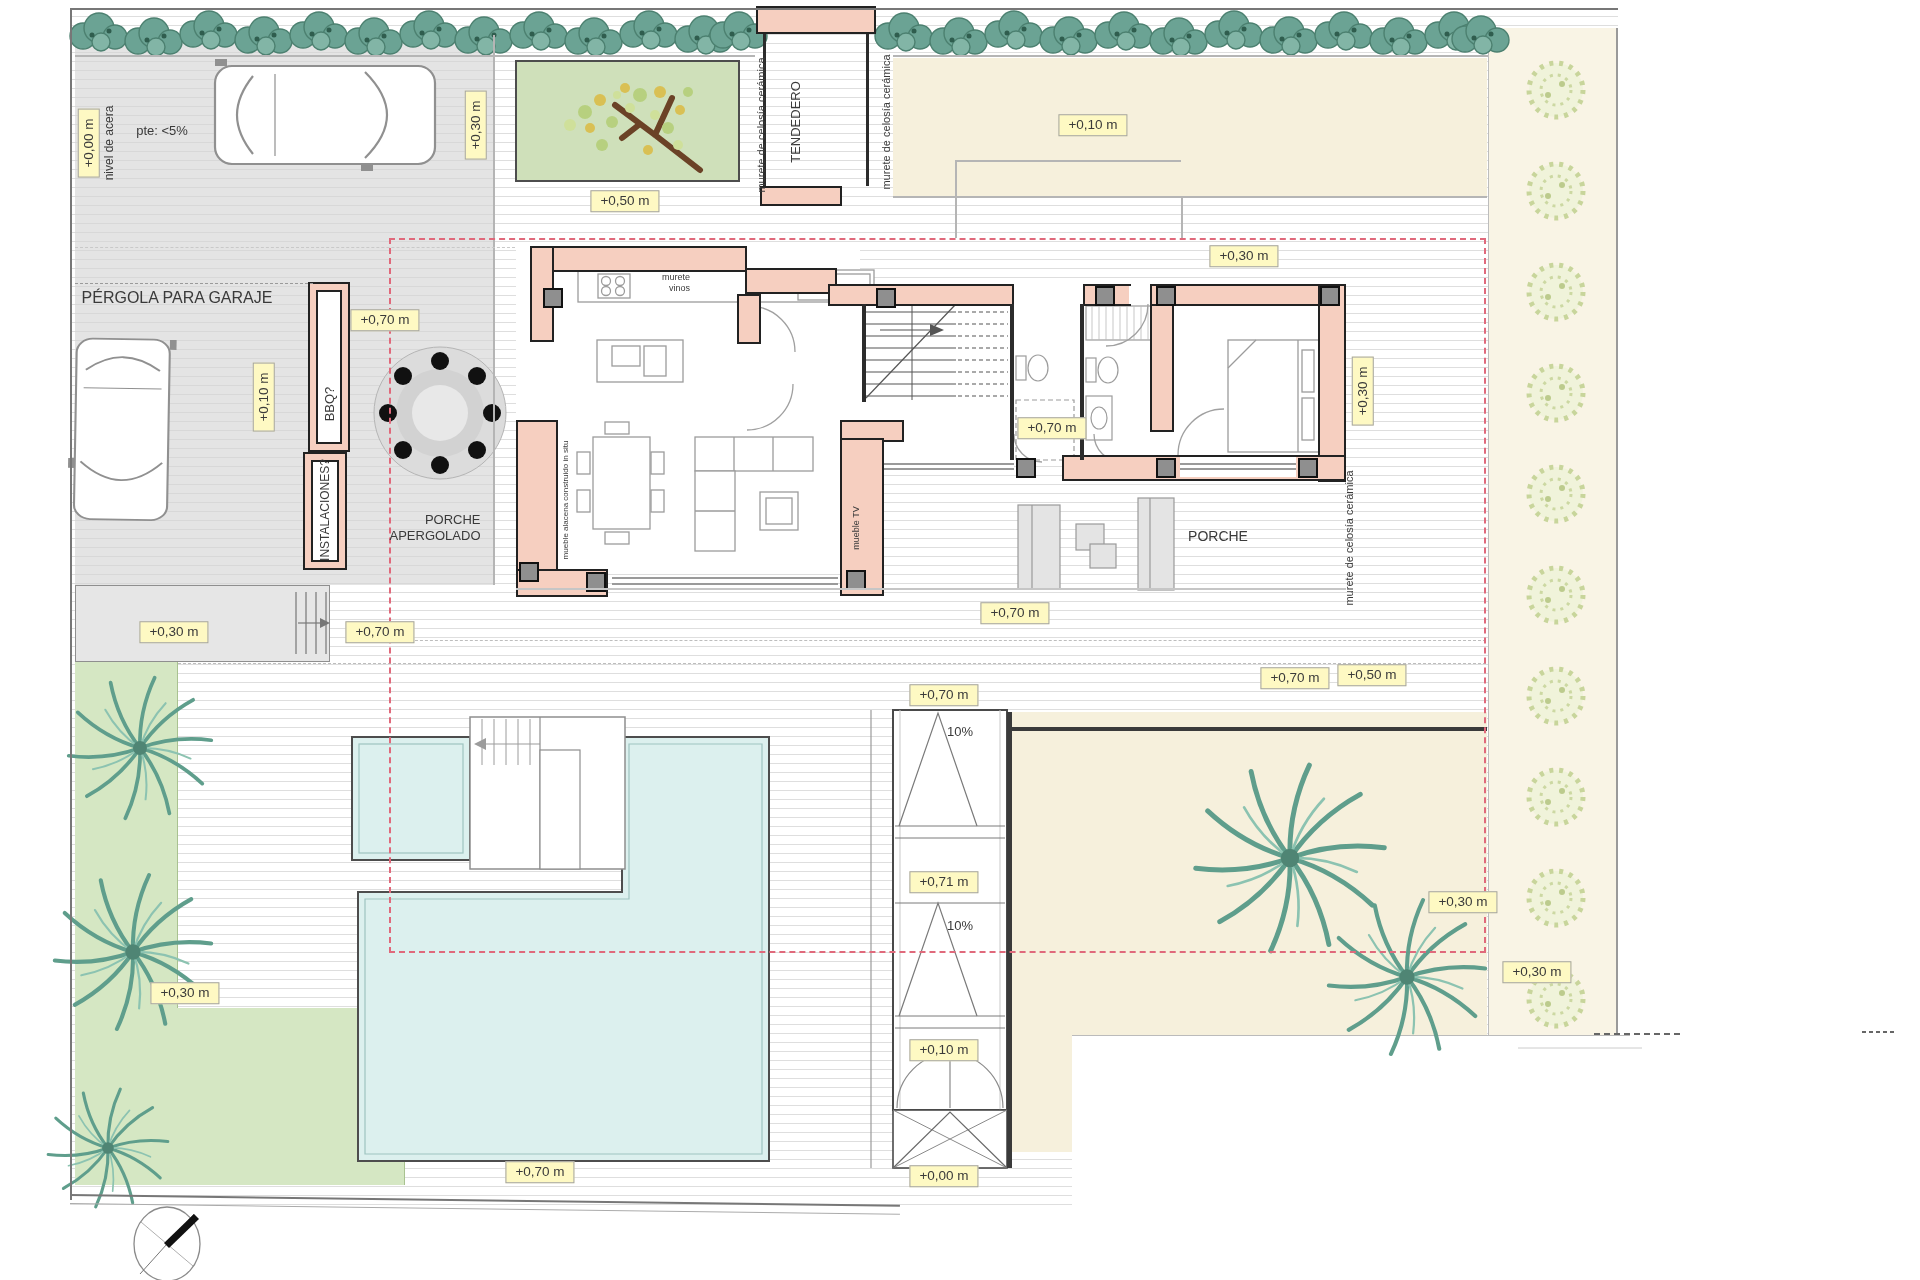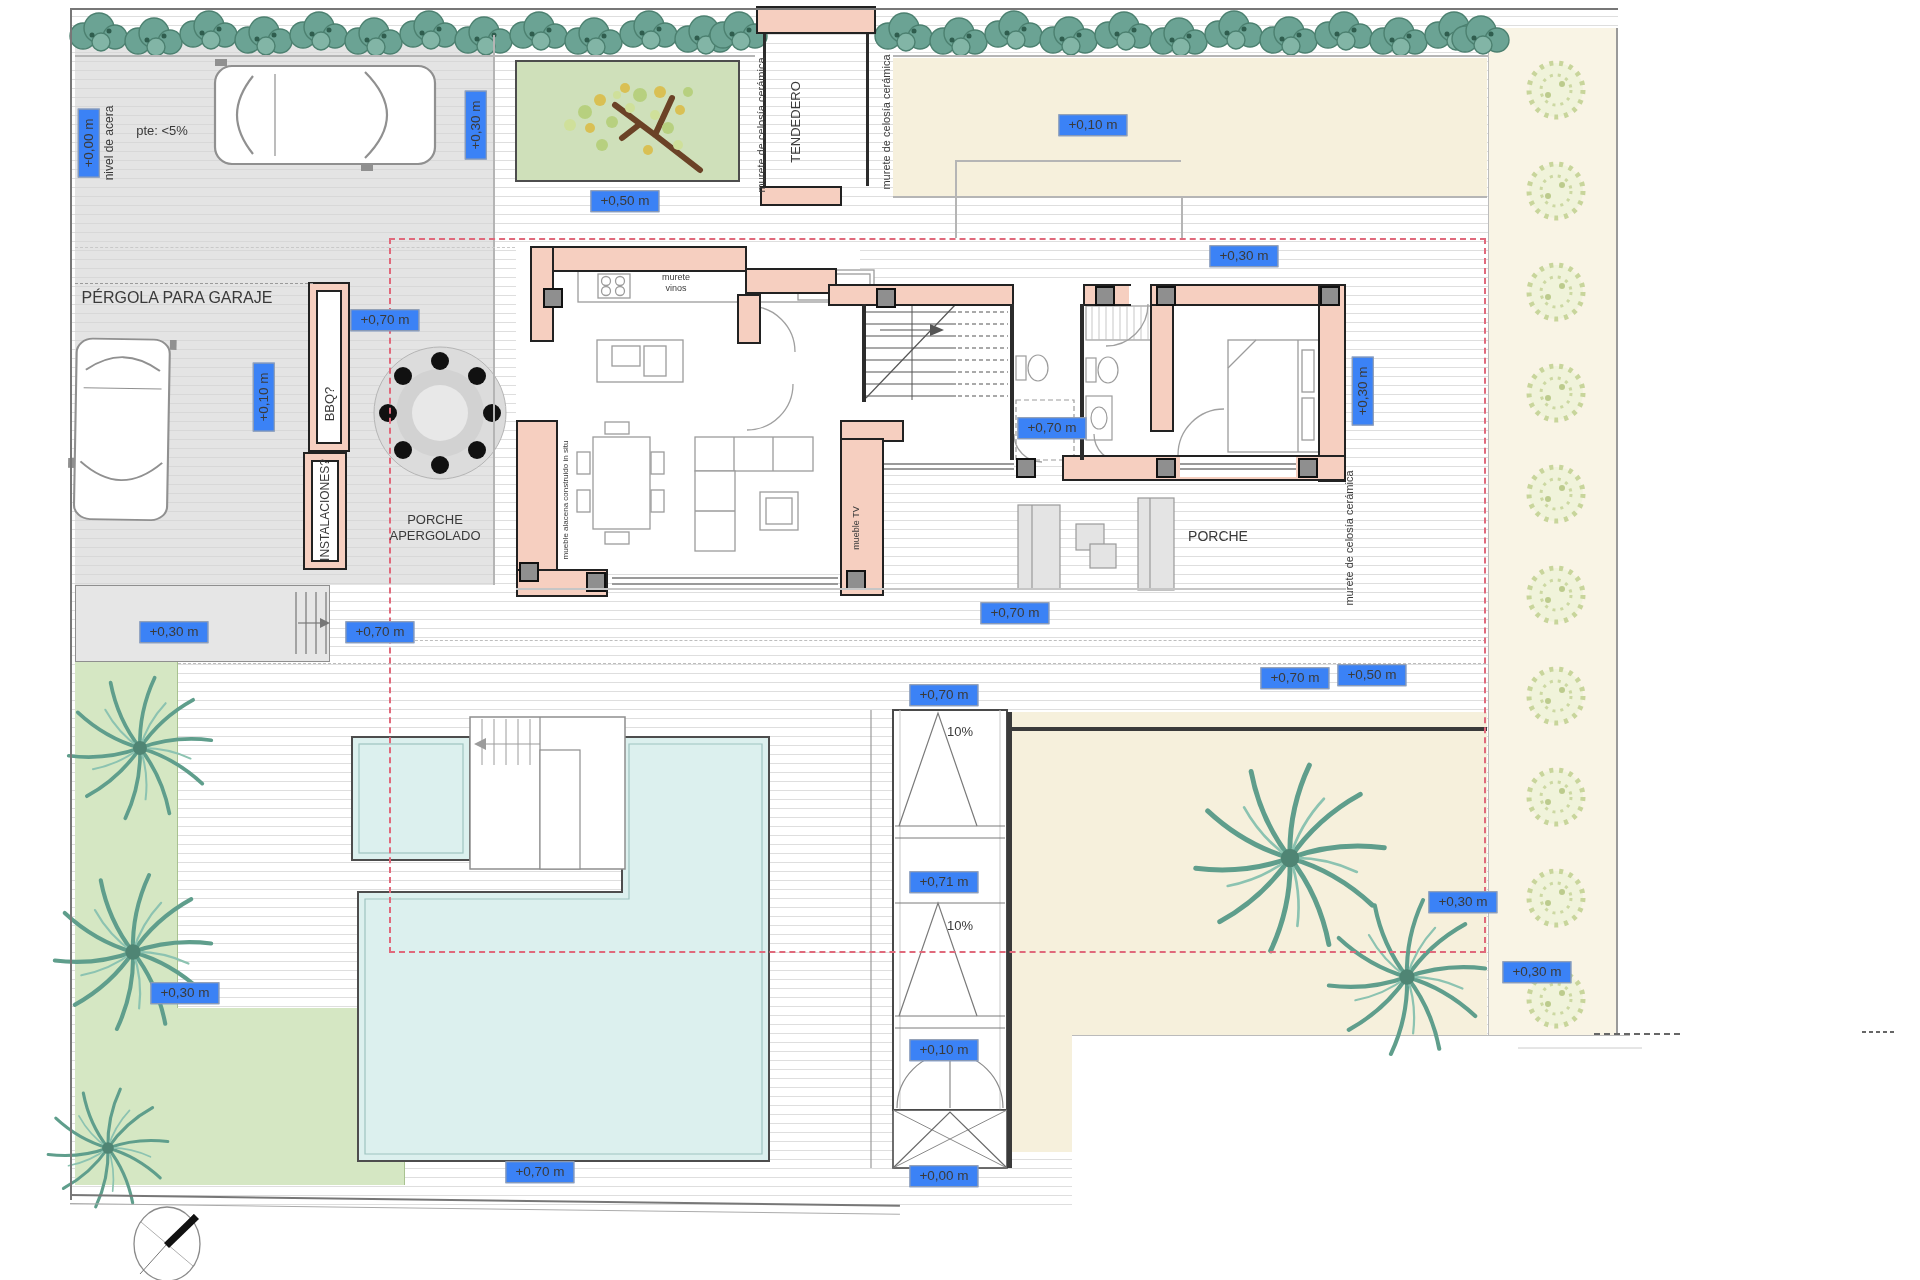"pte: <5%" .txt { text-align: center -> right }
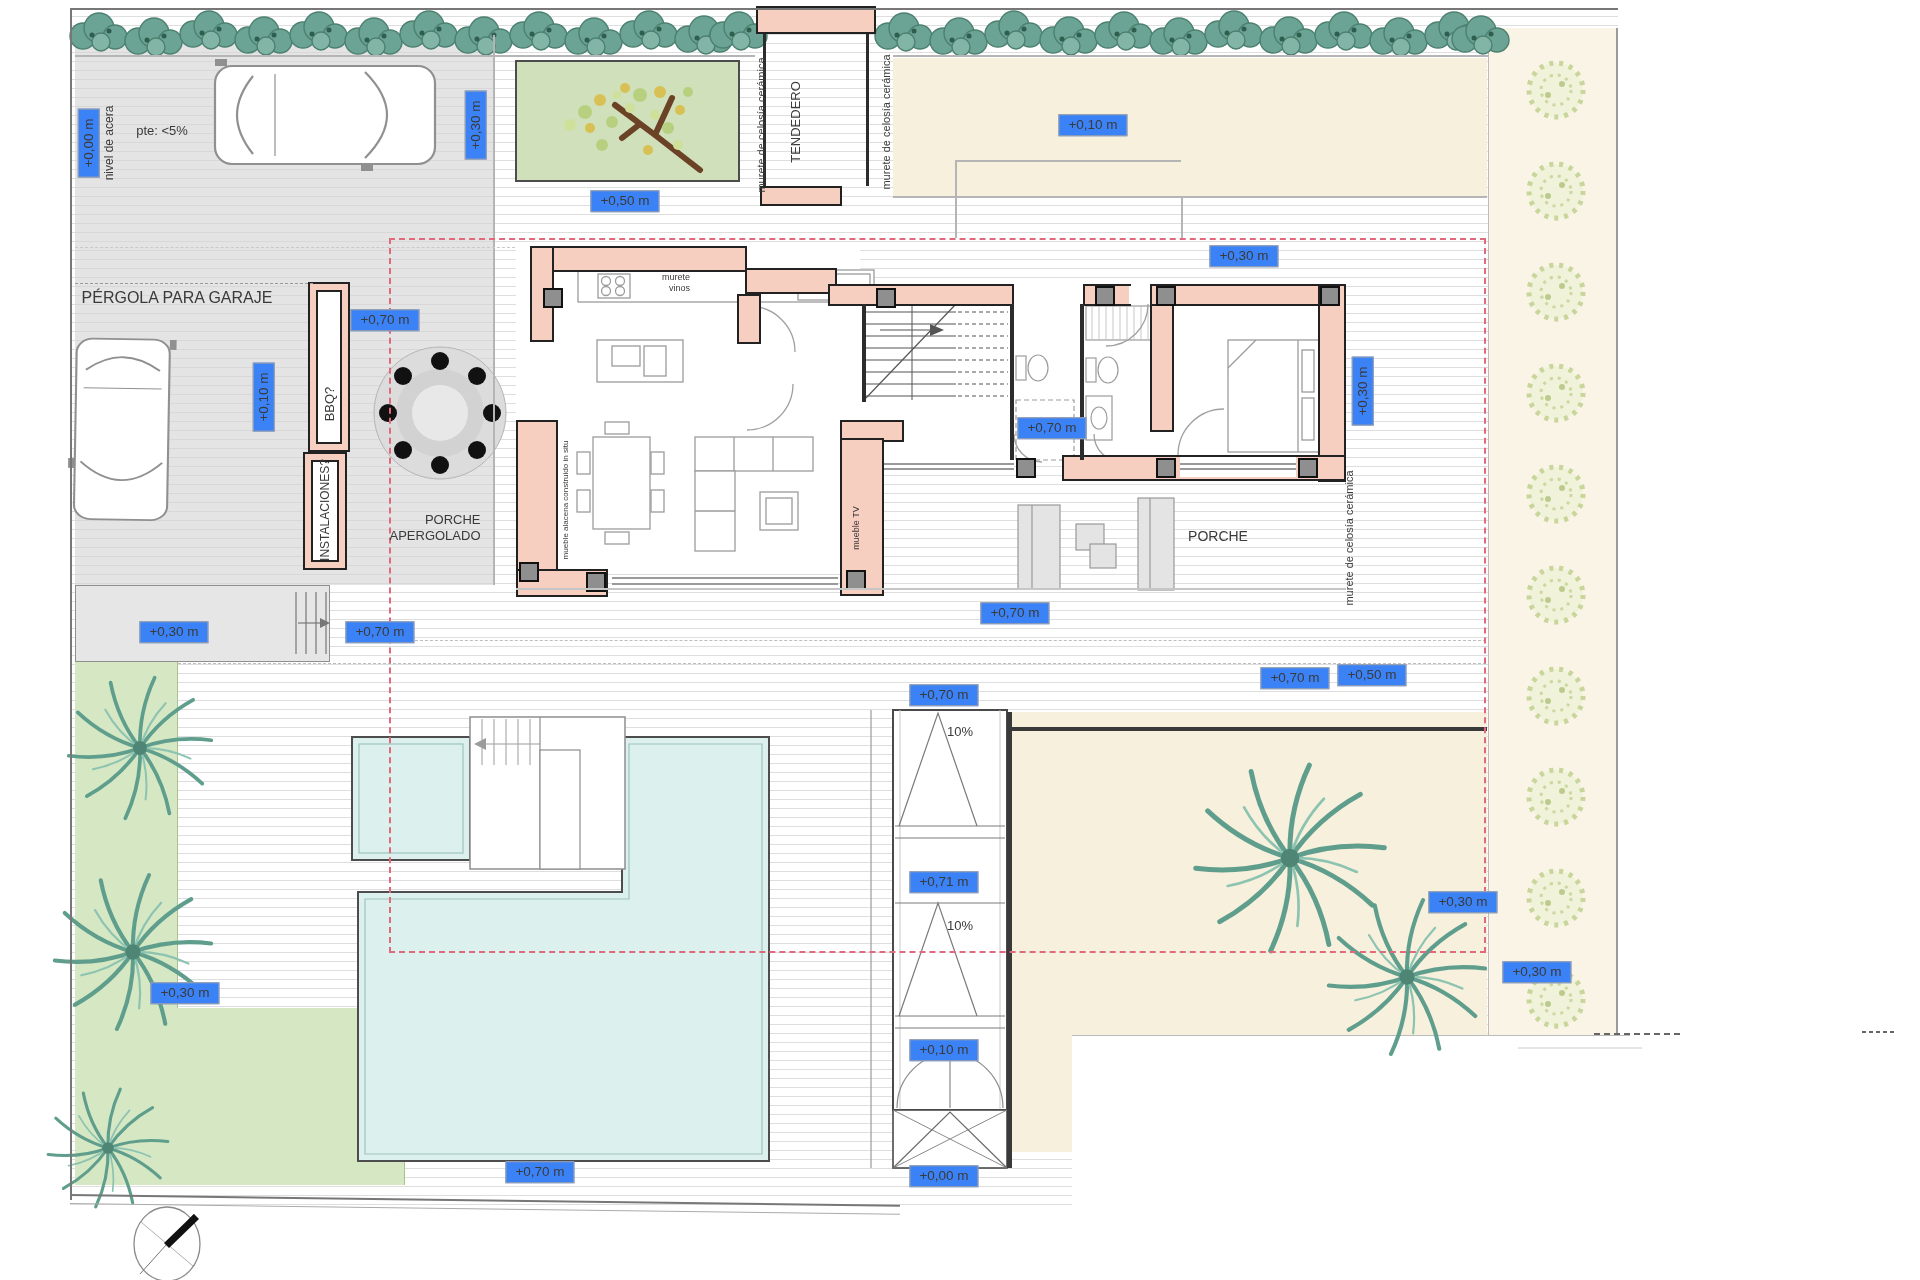"+0,10 m" .lbl { background: #3b82f6 -> #fef9c3 }
